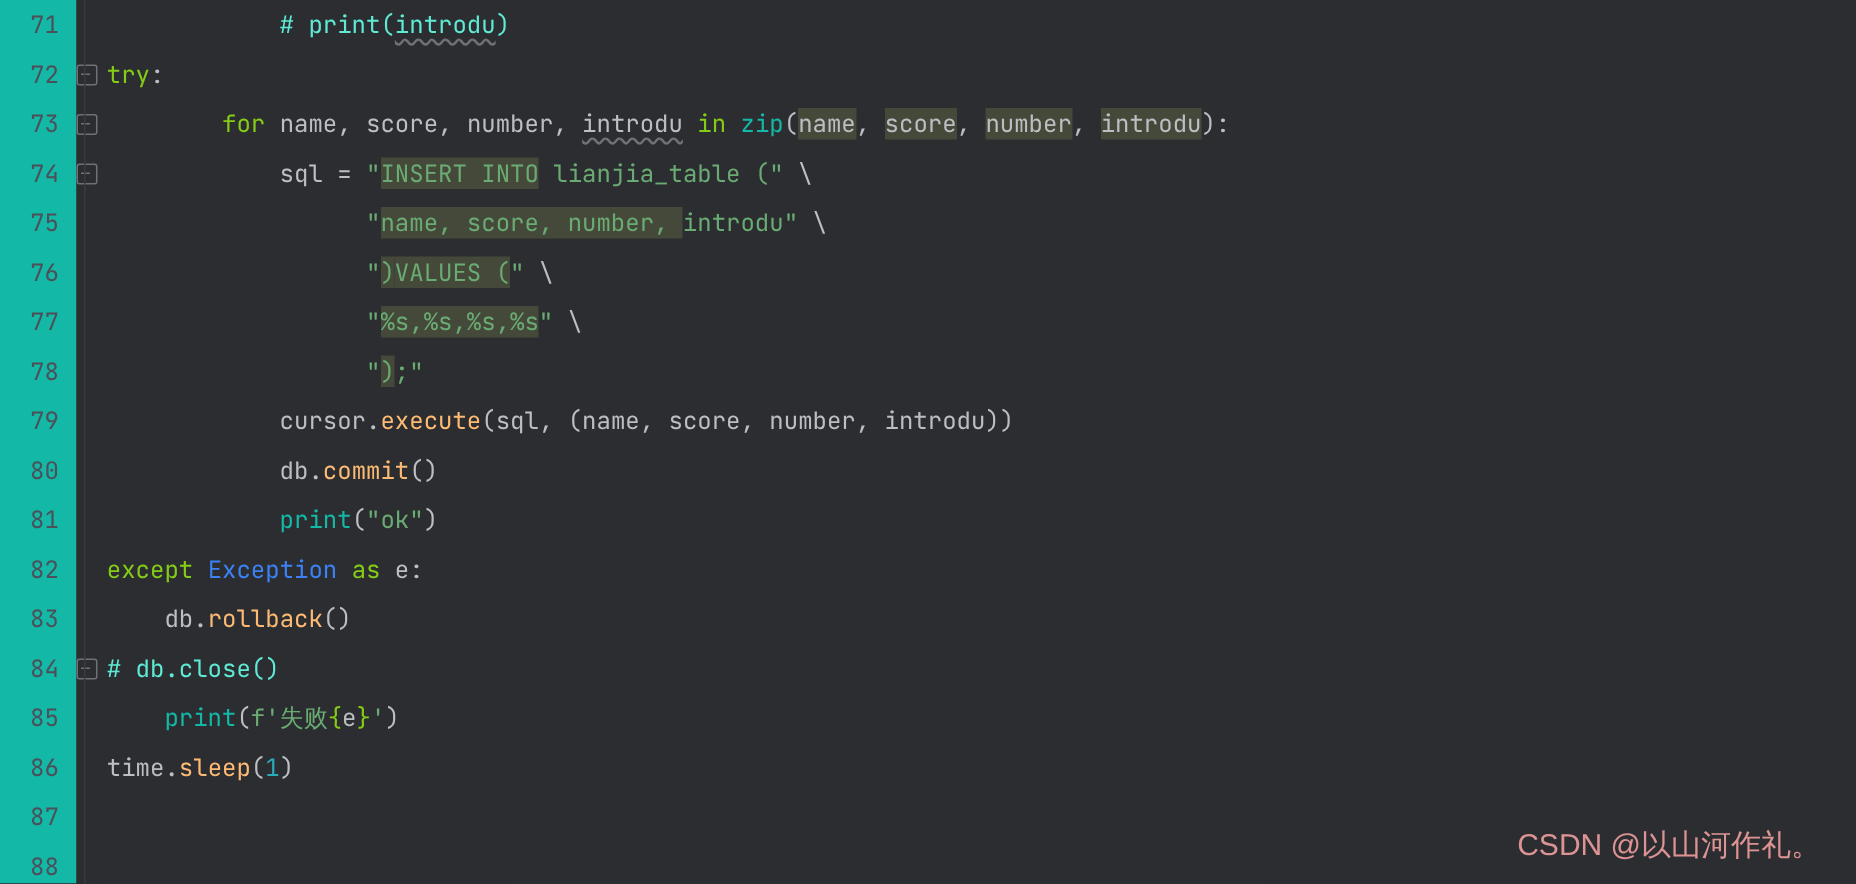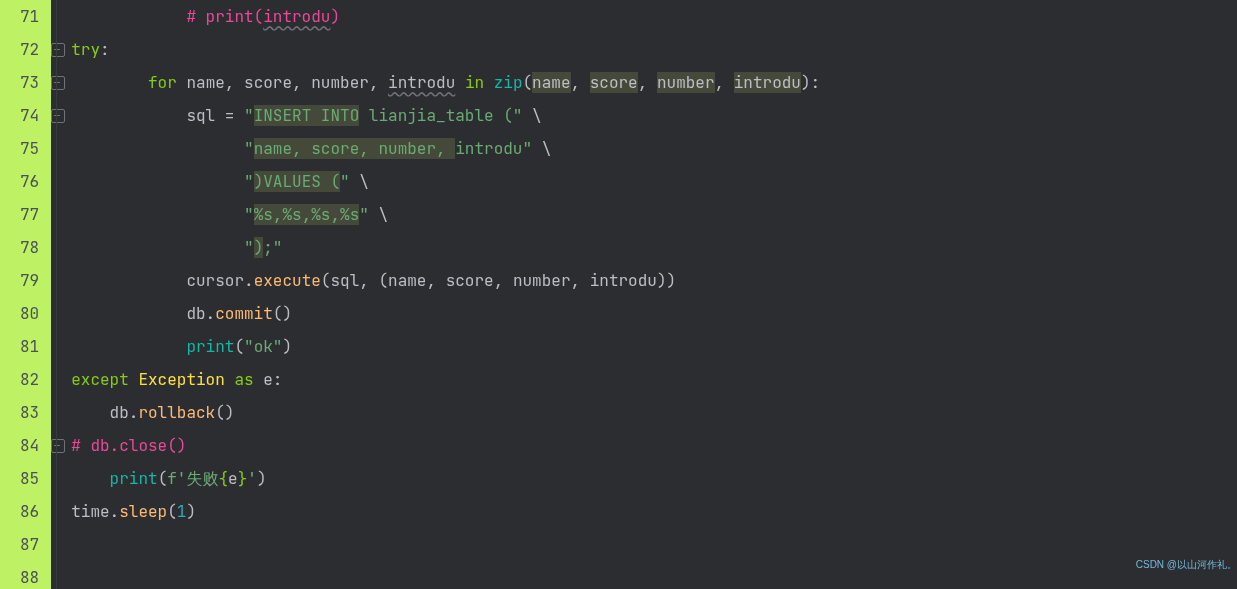"71" .gutter { background: #bef264 -> #14b8a6 }
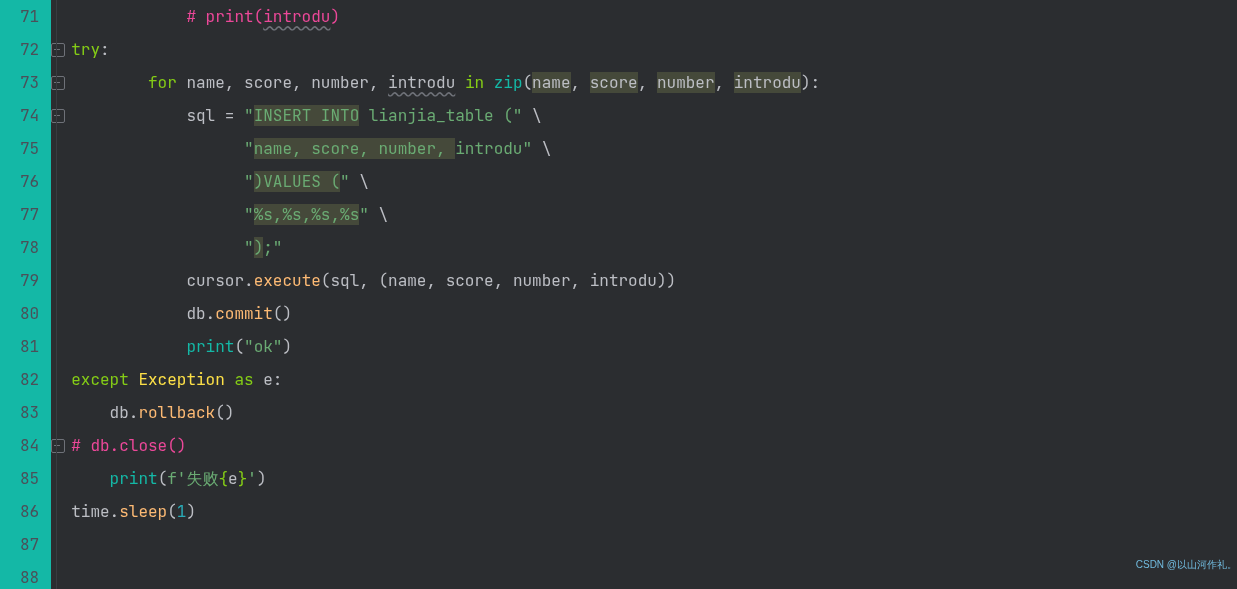"# print(introdu)" .cm { color: #ec4899 -> #5eead4 }
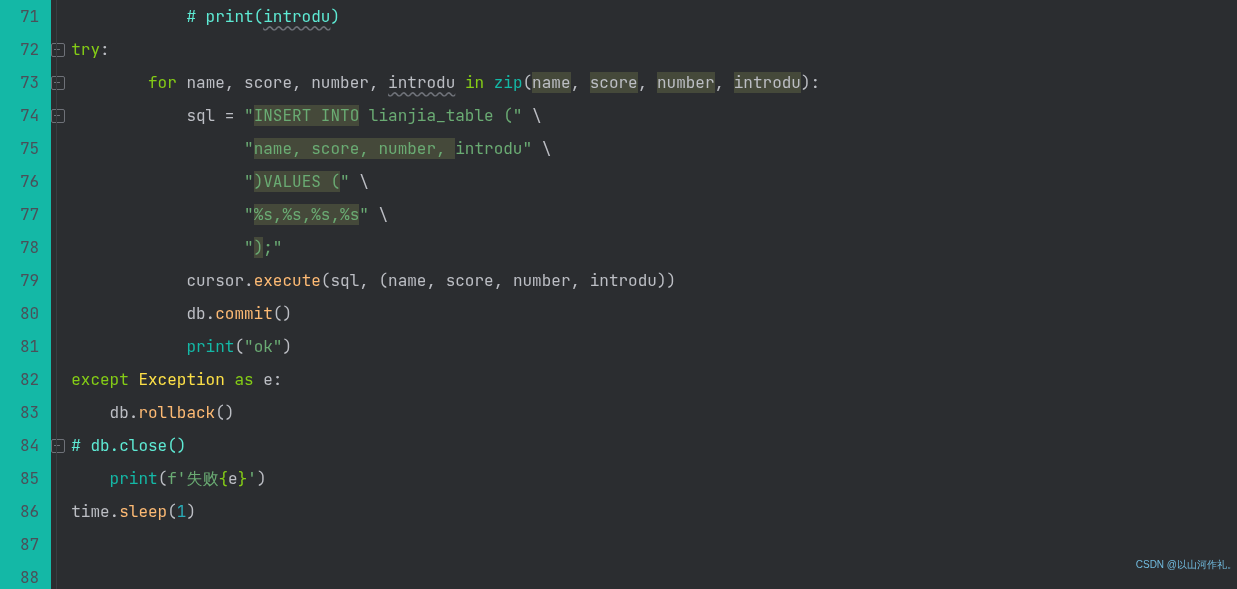"Exception" .id { color: #fde047 -> #3b82f6 }
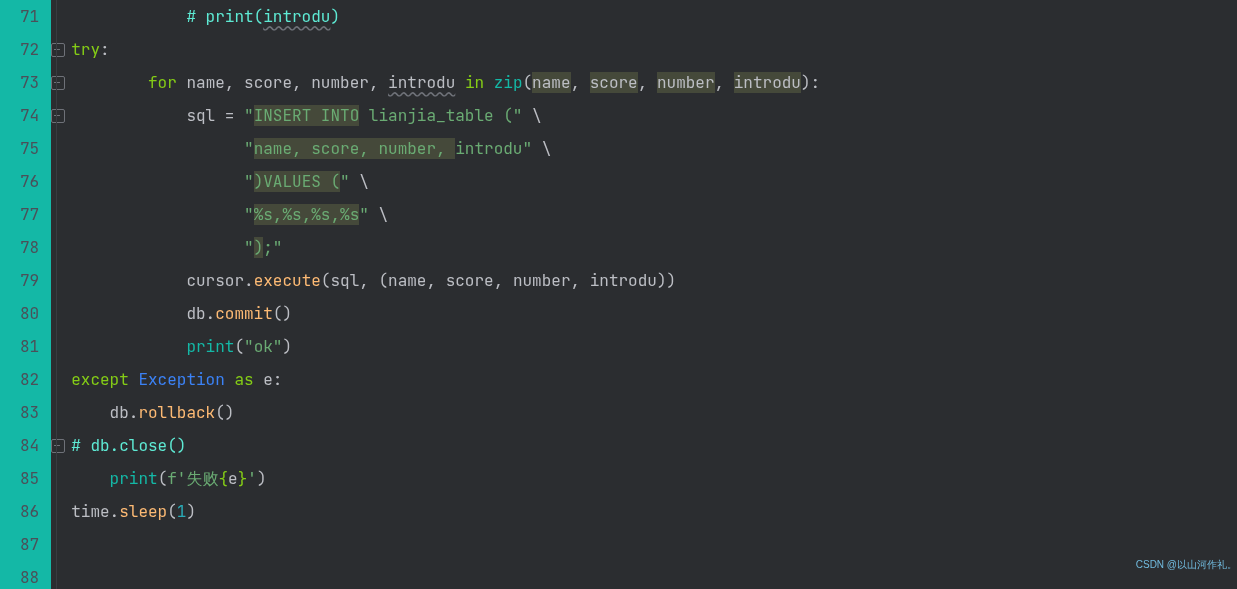"CSDN @以山河作礼。" .watermark { color: #7dd3fc -> #fca5a5; font-size: 10px -> 20px; right: 0 -> 23px }
